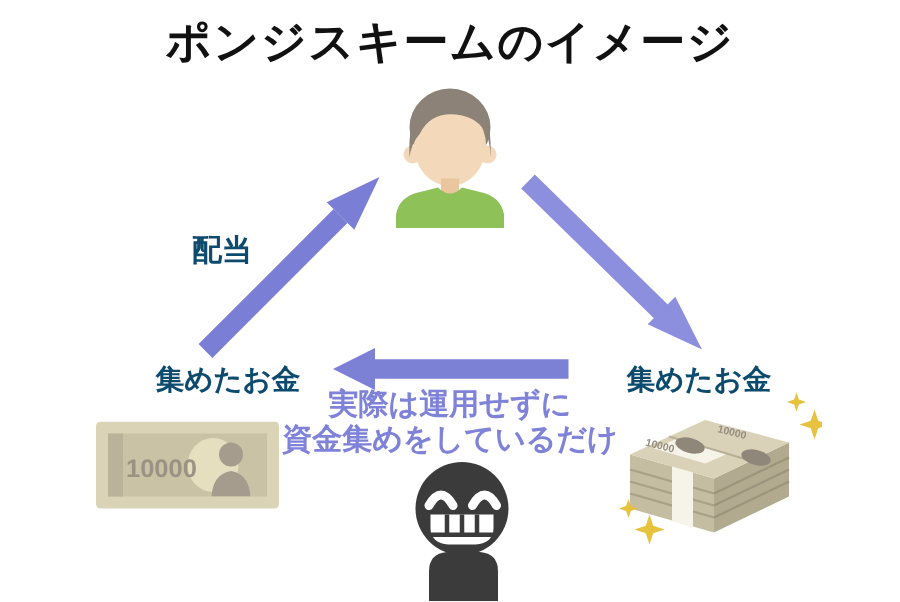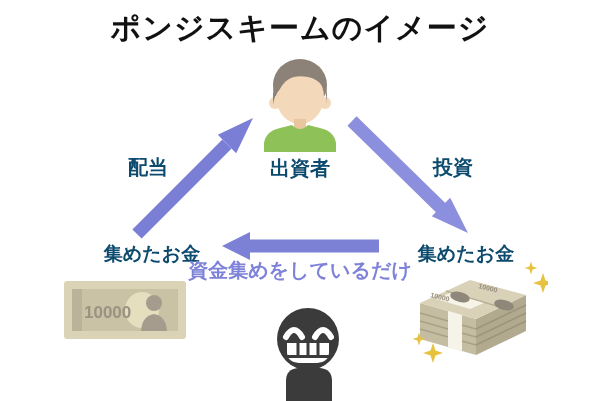"出資者" div.abs { html: <div>出資者</div> -> none }
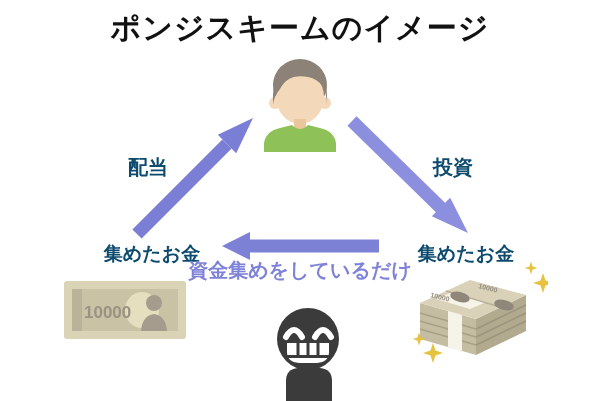"投資" div.abs { html: <div>投資</div> -> none }
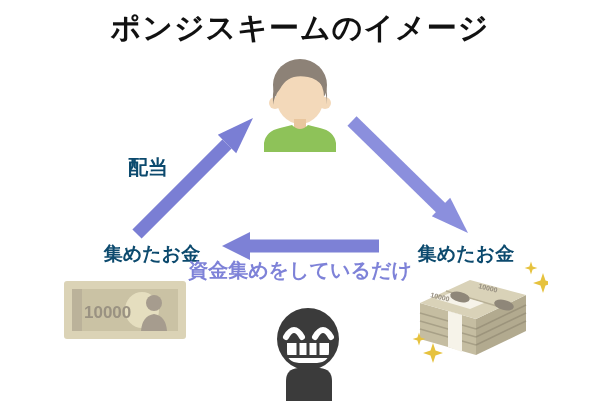"実際は運用せずに" div { html: none -> <div>実際は運用せずに</div> }
